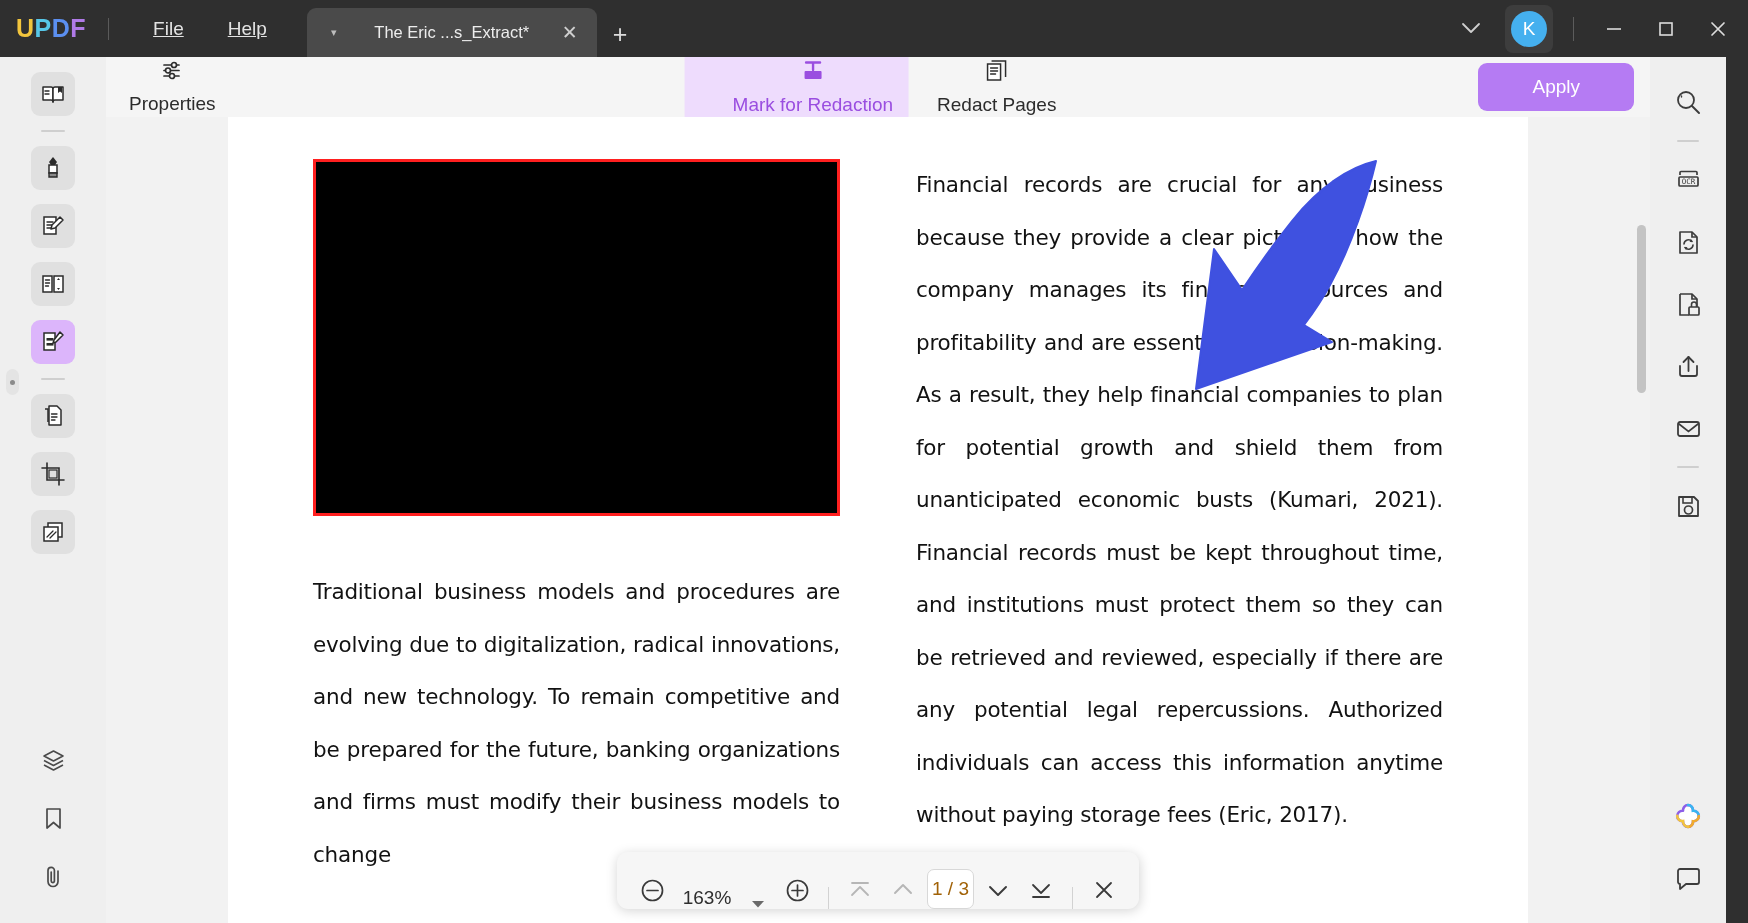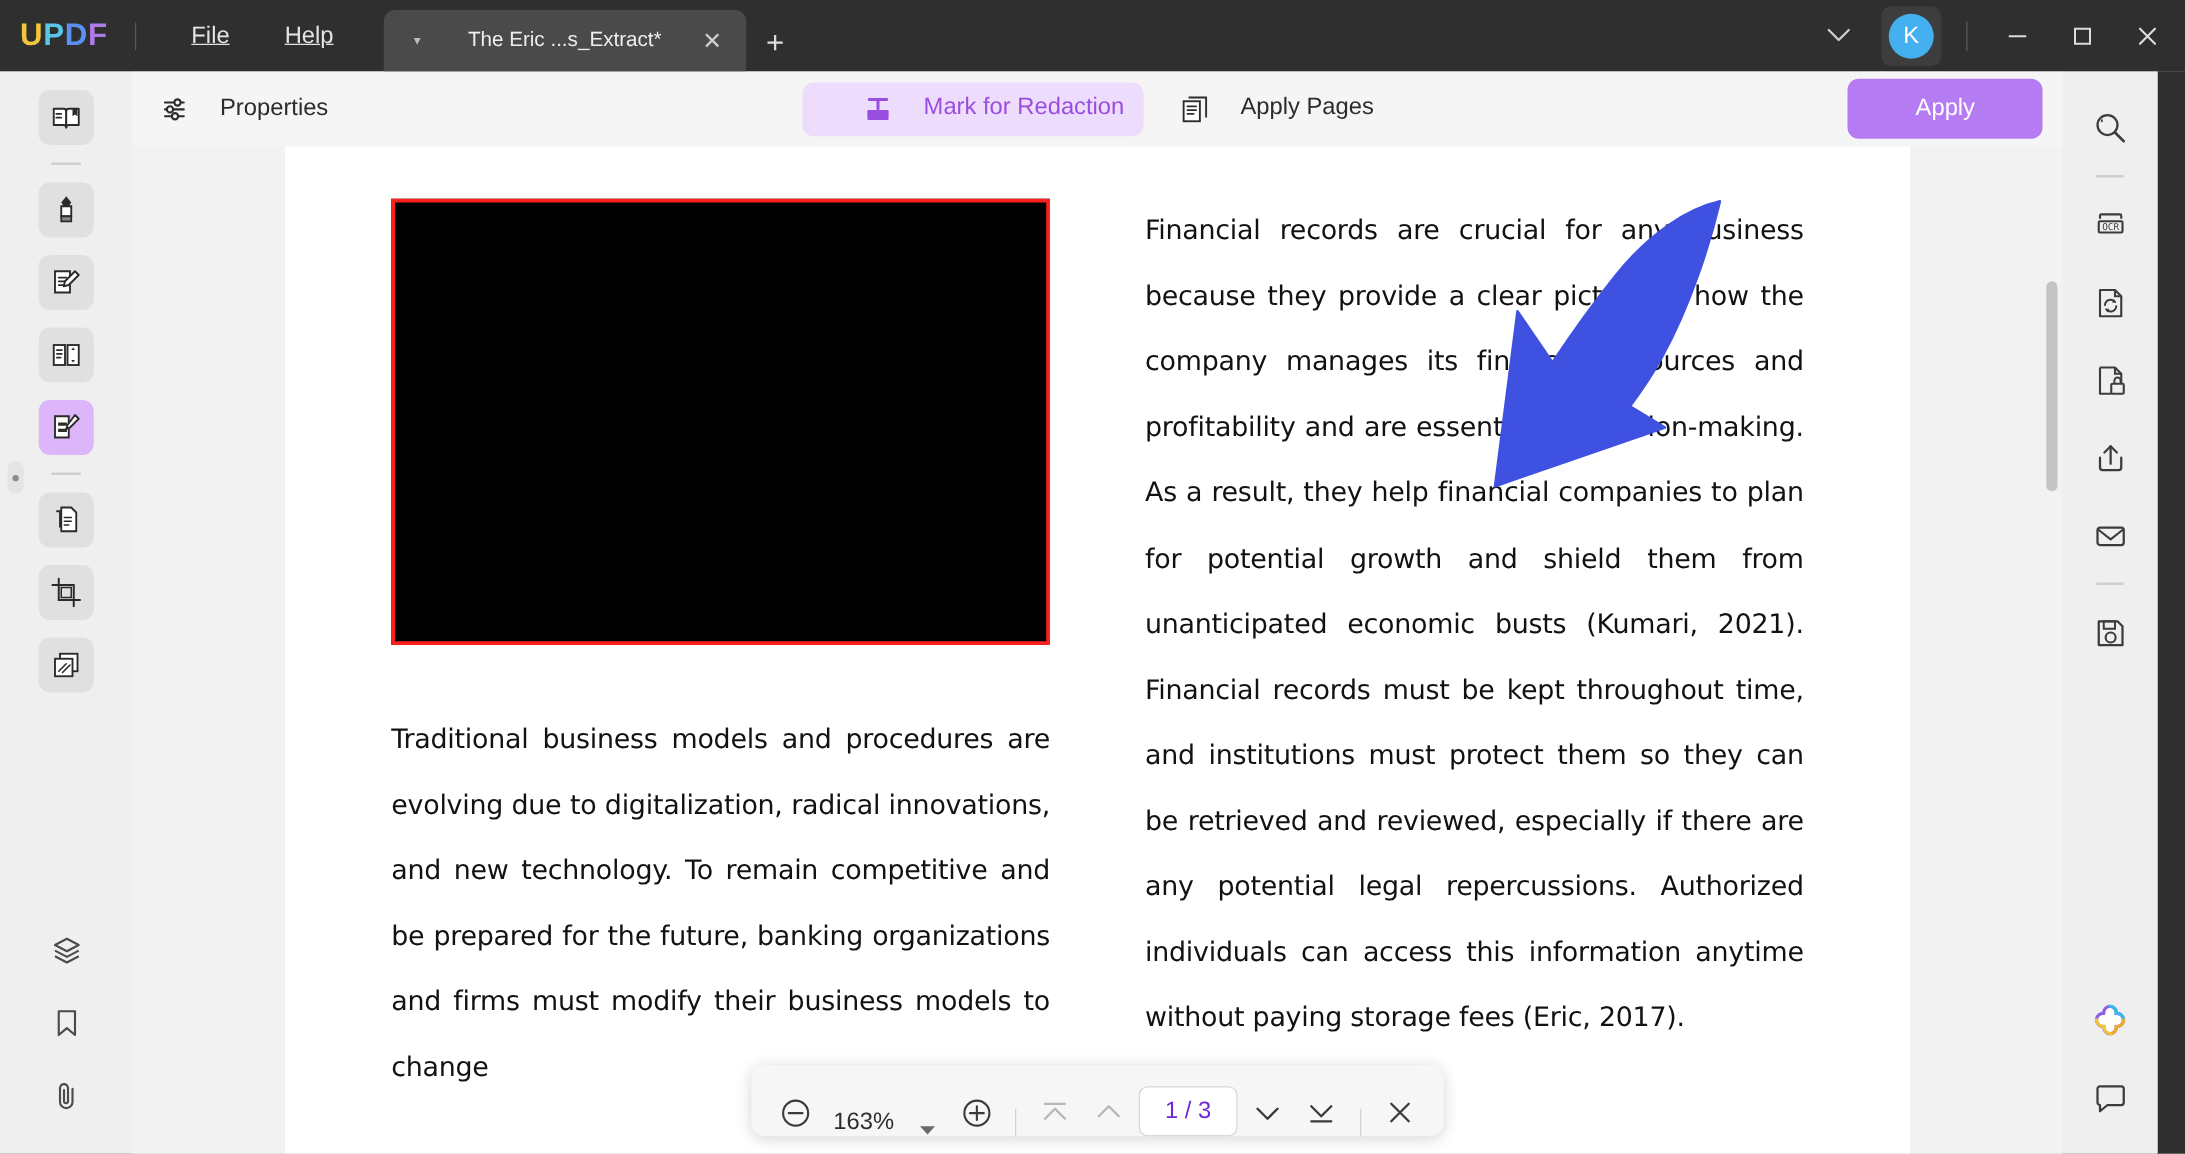"Properties" .tool { align-items: none -> center; flex-direction: none -> column; gap: 24px -> 11px }
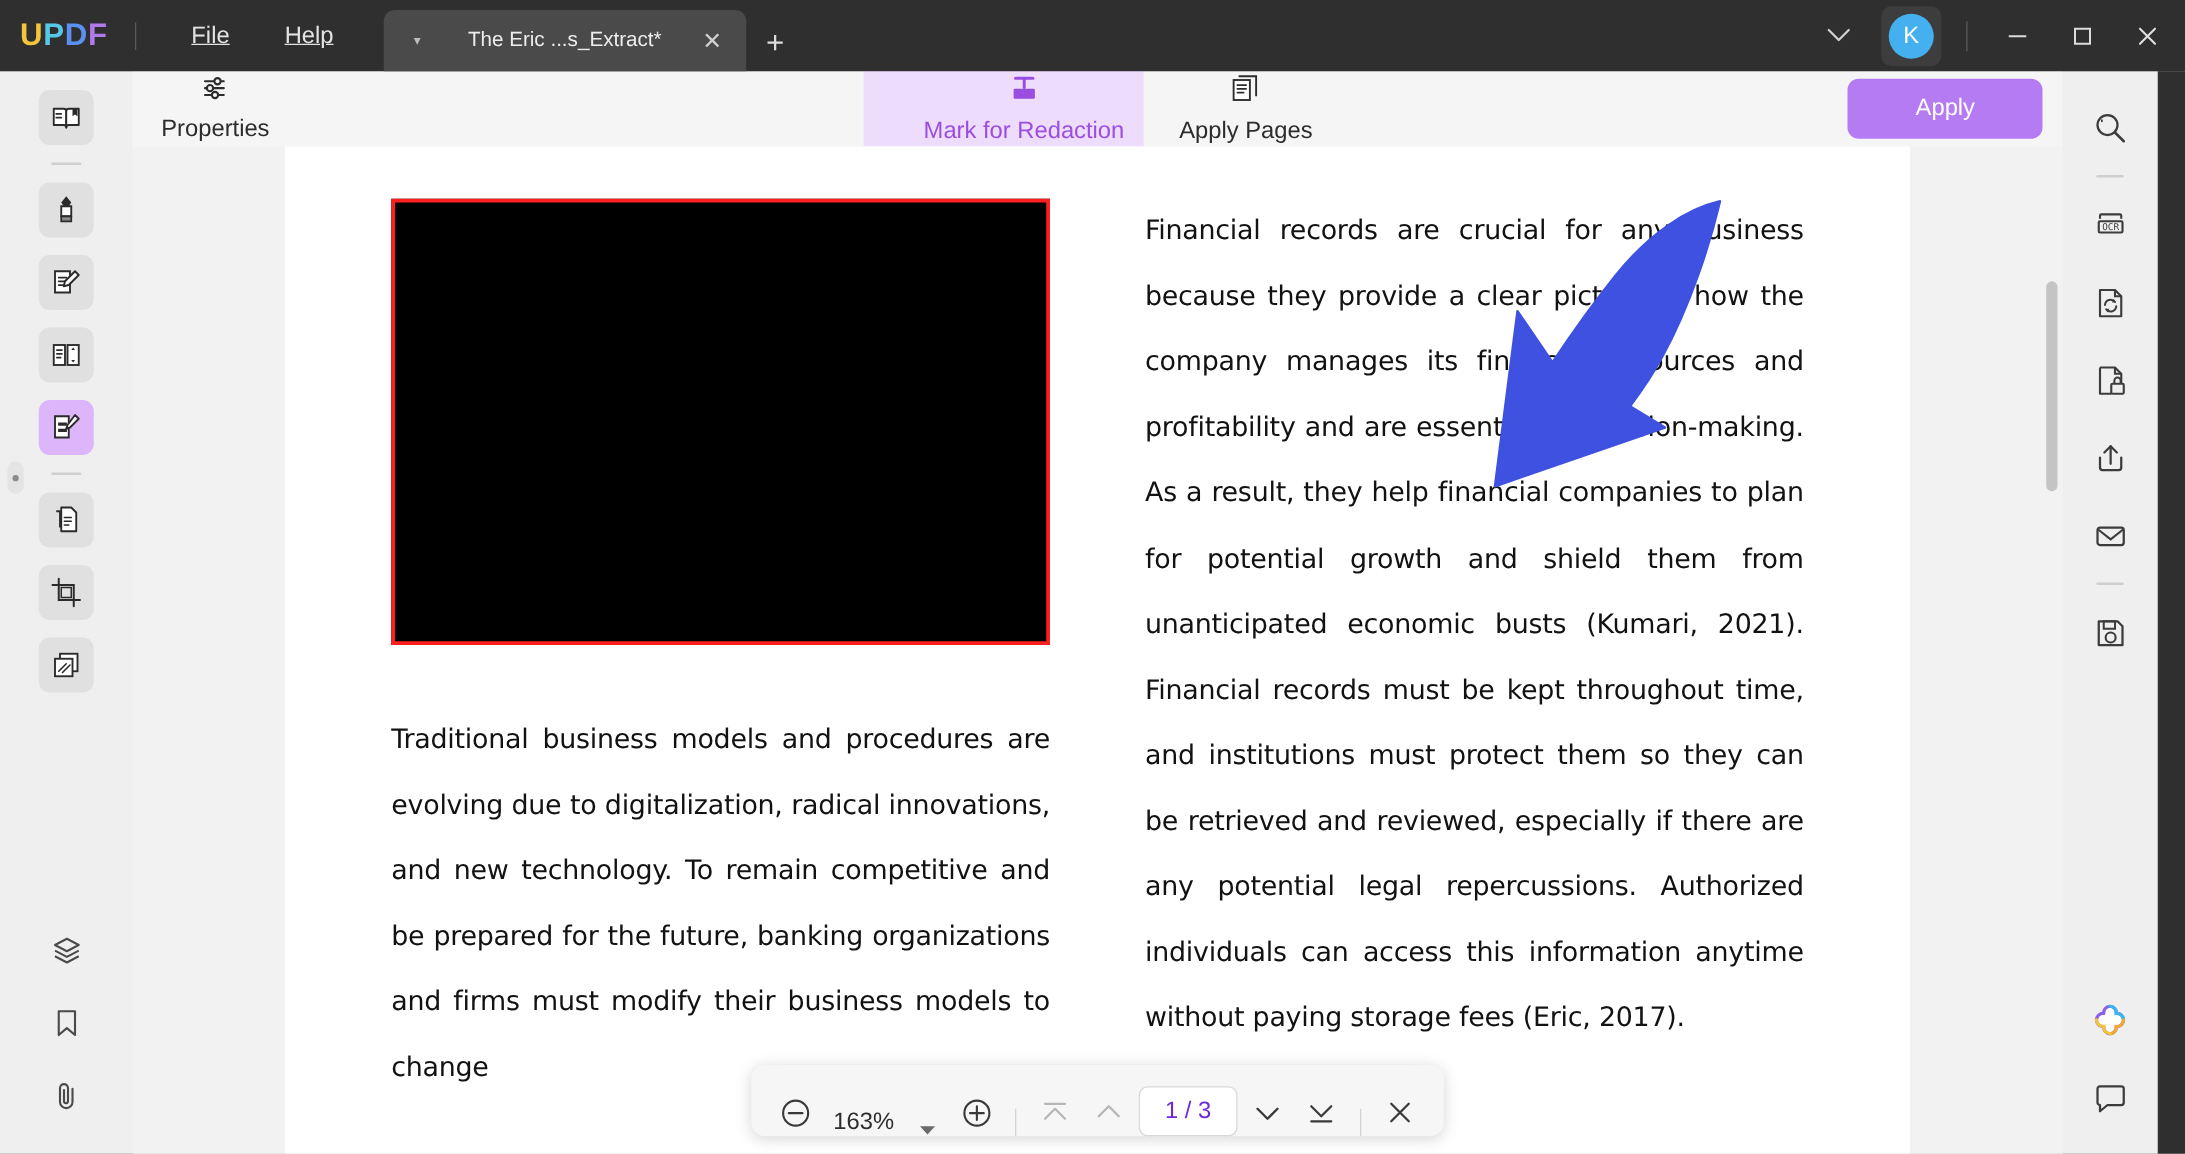"Apply Pages" span { text: Apply -> Redact }
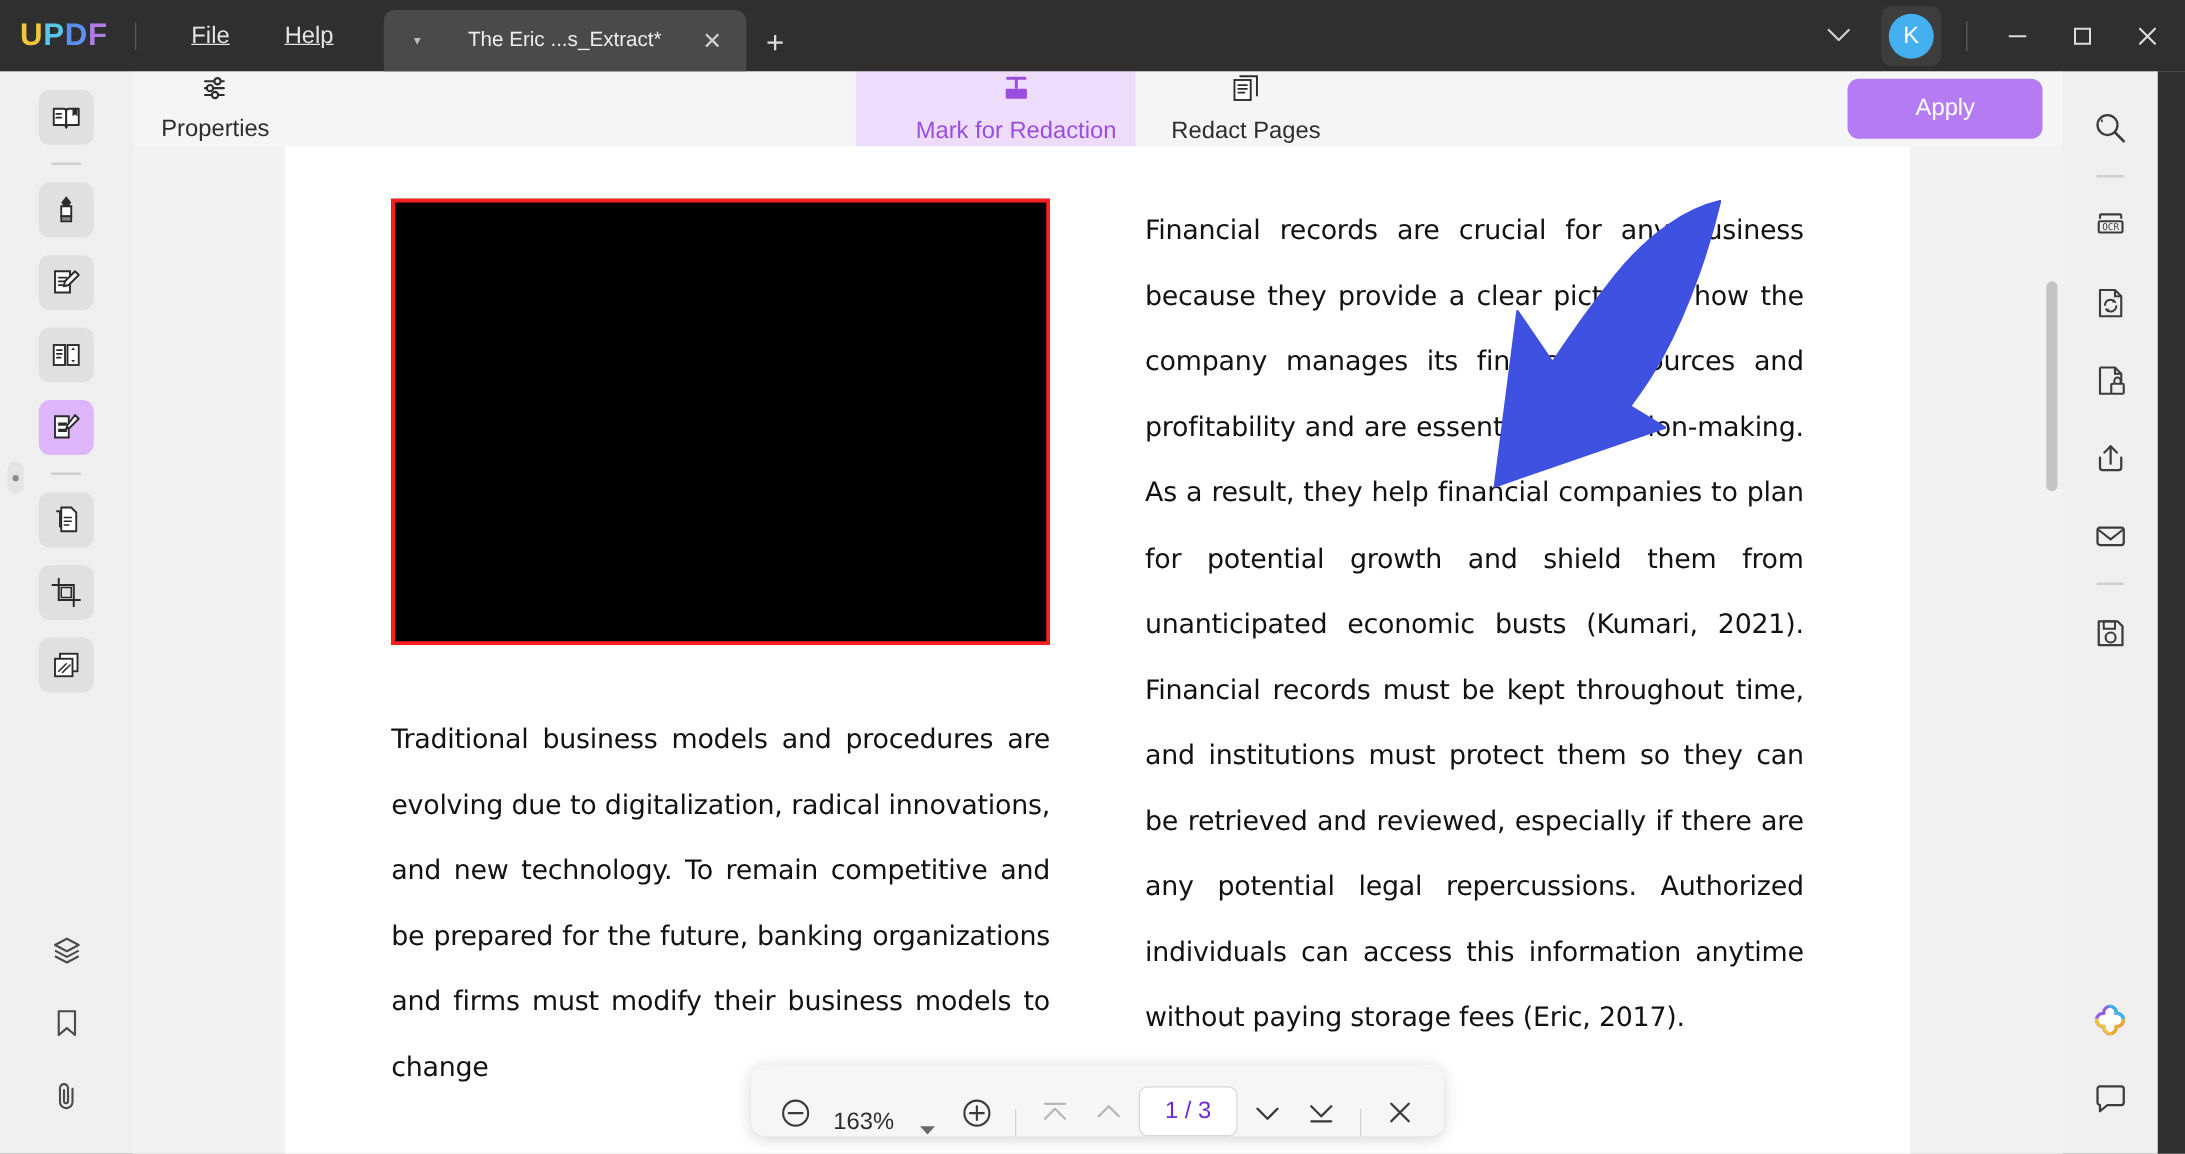"1 / 3" .pagebox { color: #6d28d9 -> #a16207; padding: 8px 20px -> 8px 4px }
